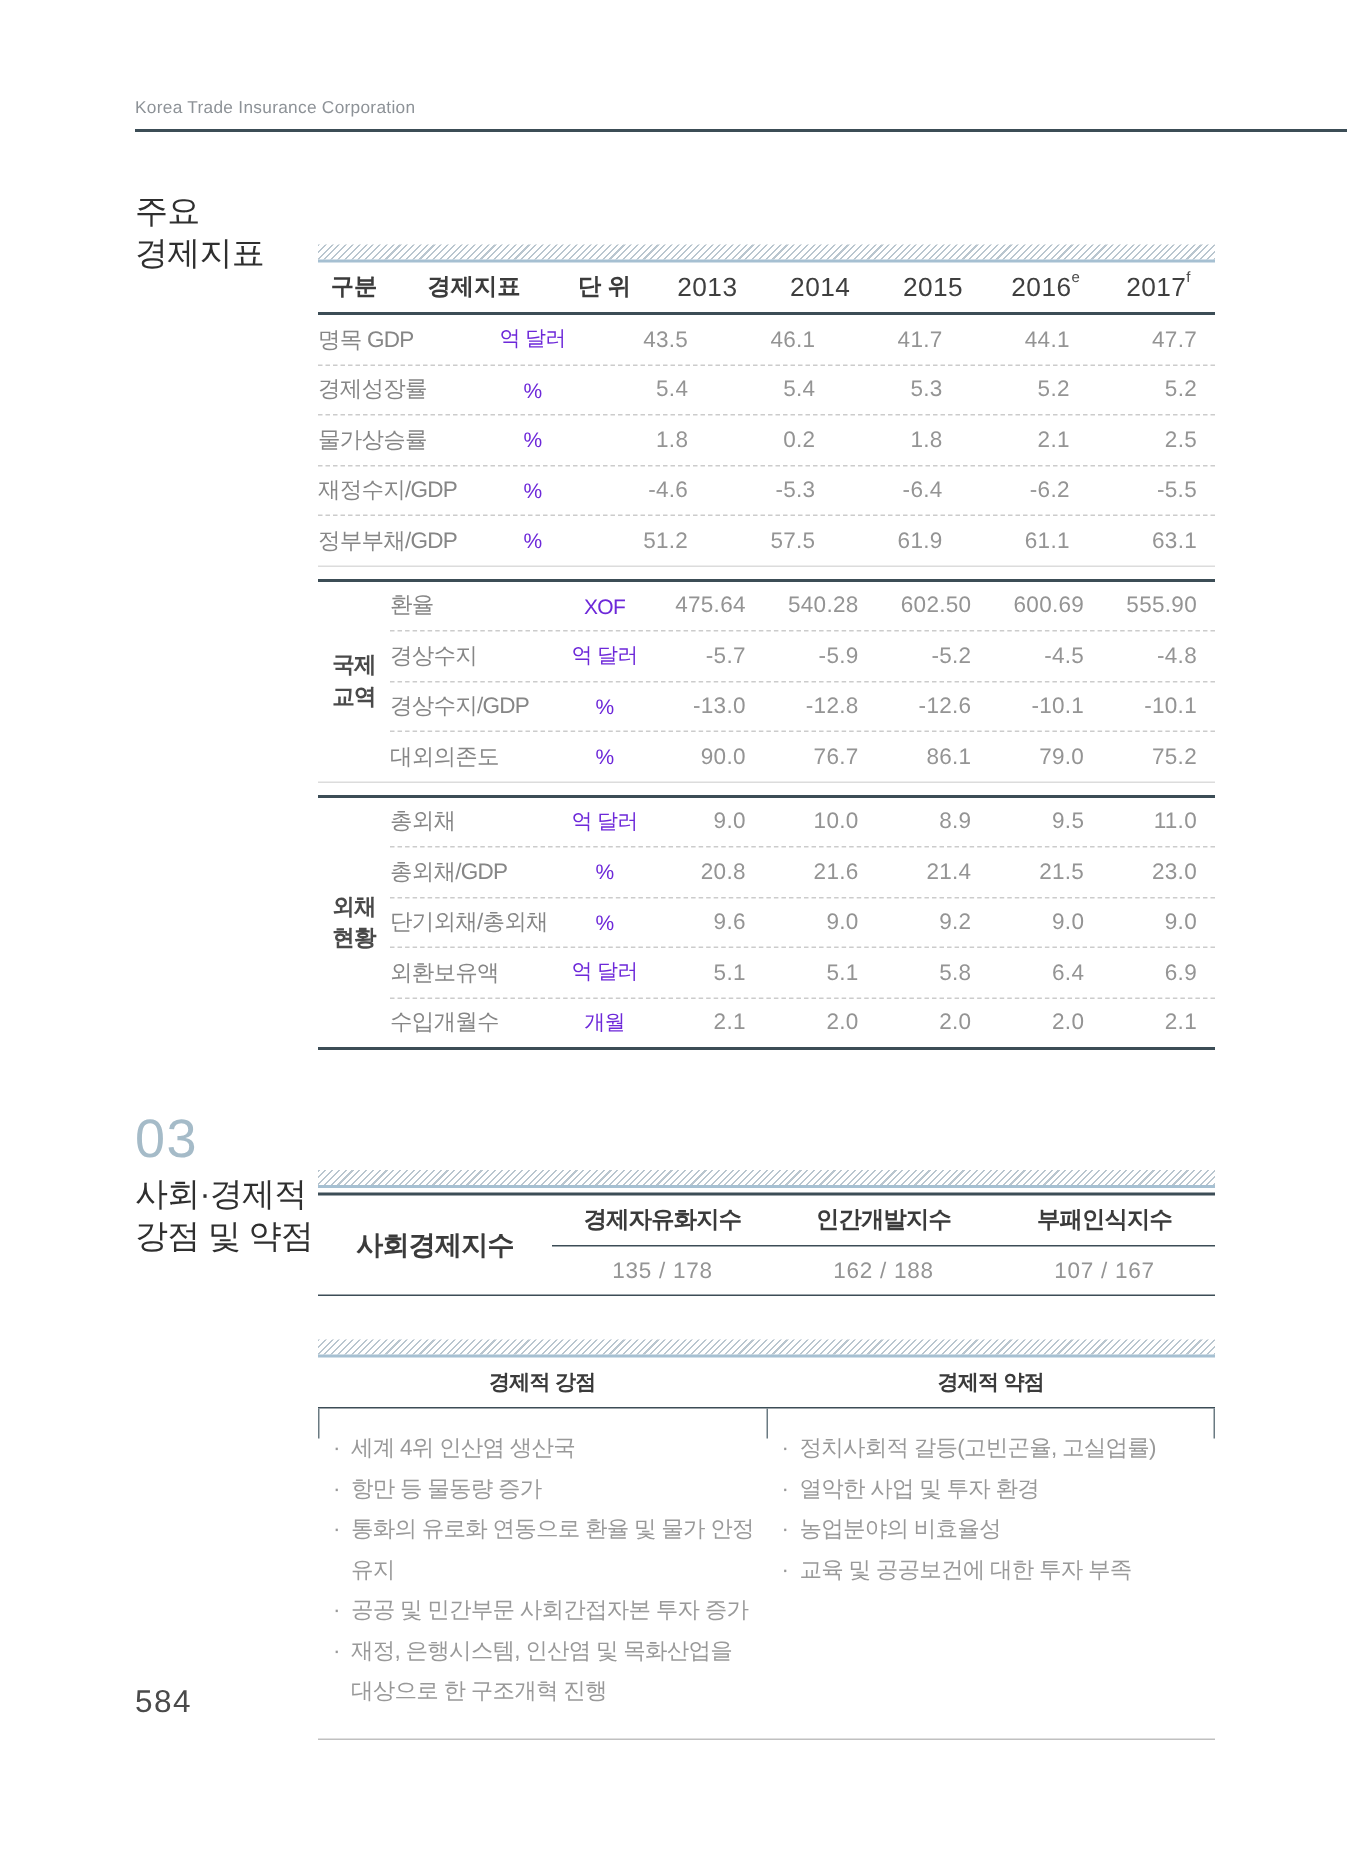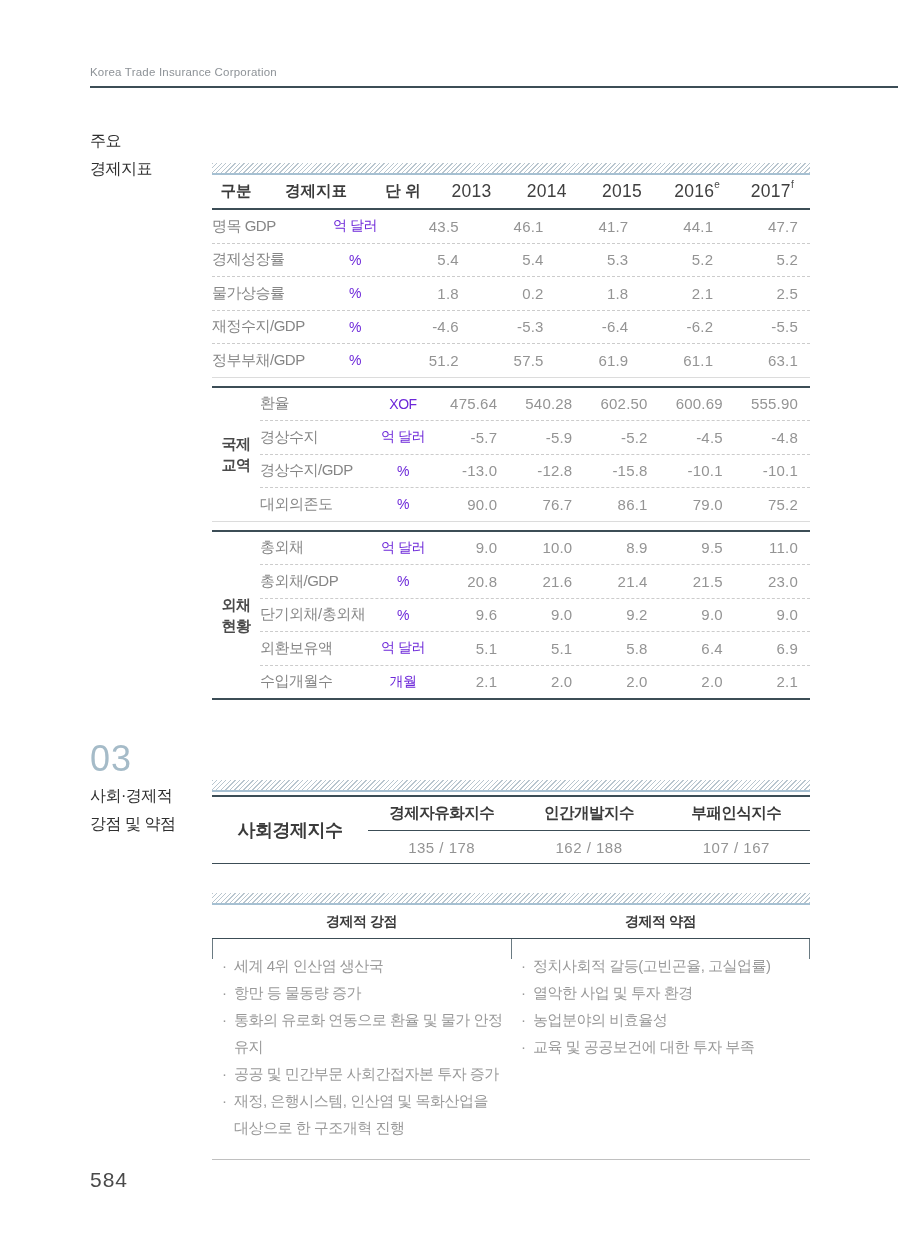"주요" .sec-title { font-size: 16px -> 22px }
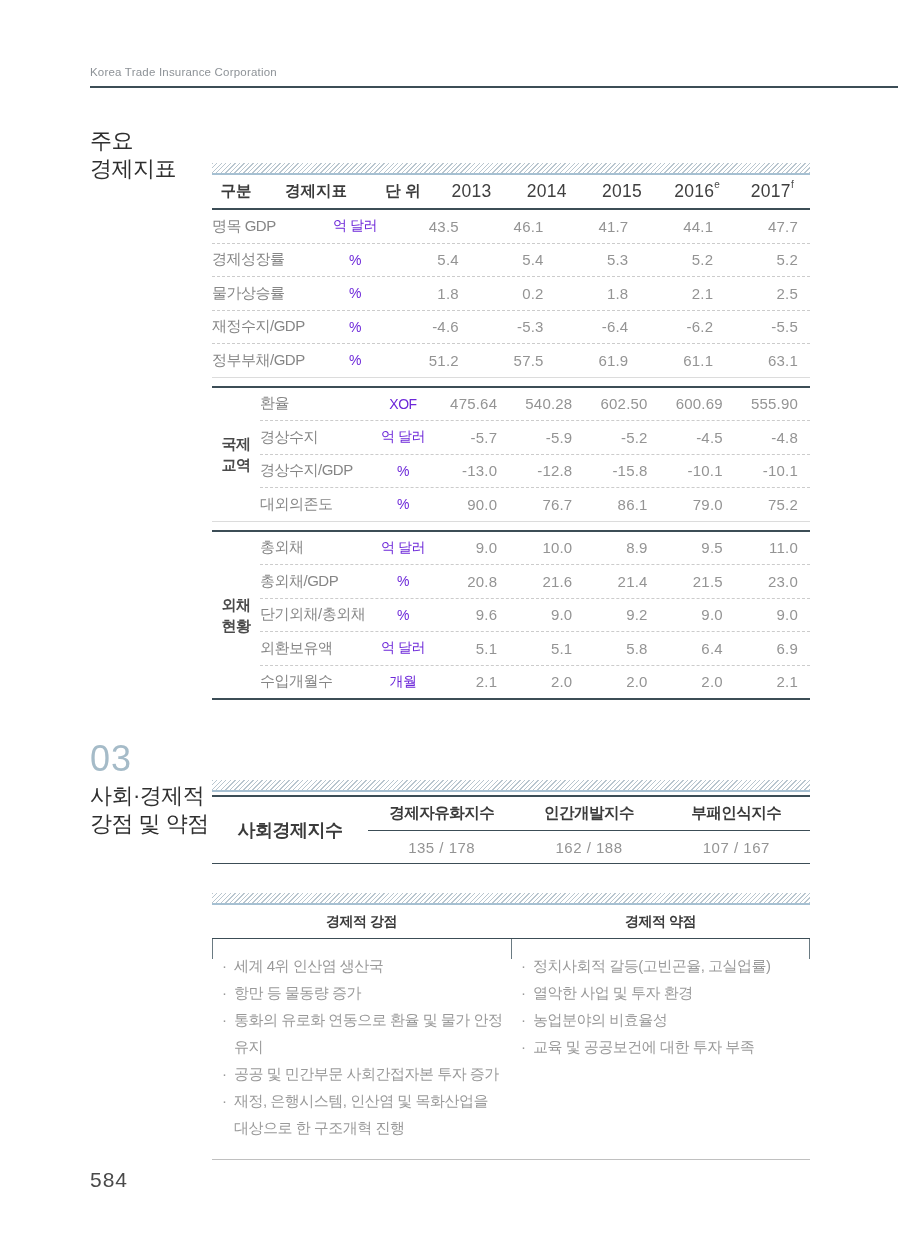"-15.8" div.c-val { text: -15.8 -> -12.6 }
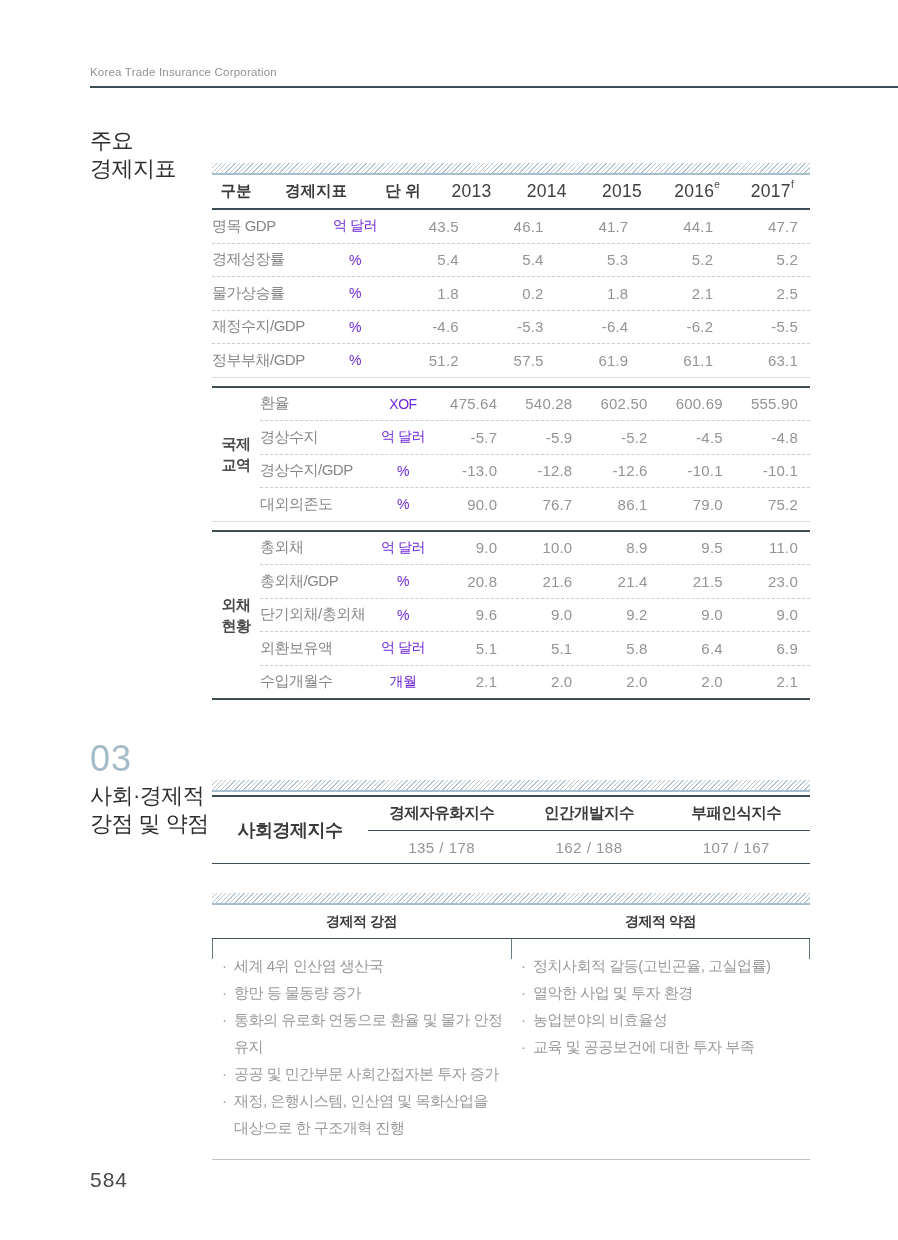"584" .page-num { top: 1168px -> 1123px }
